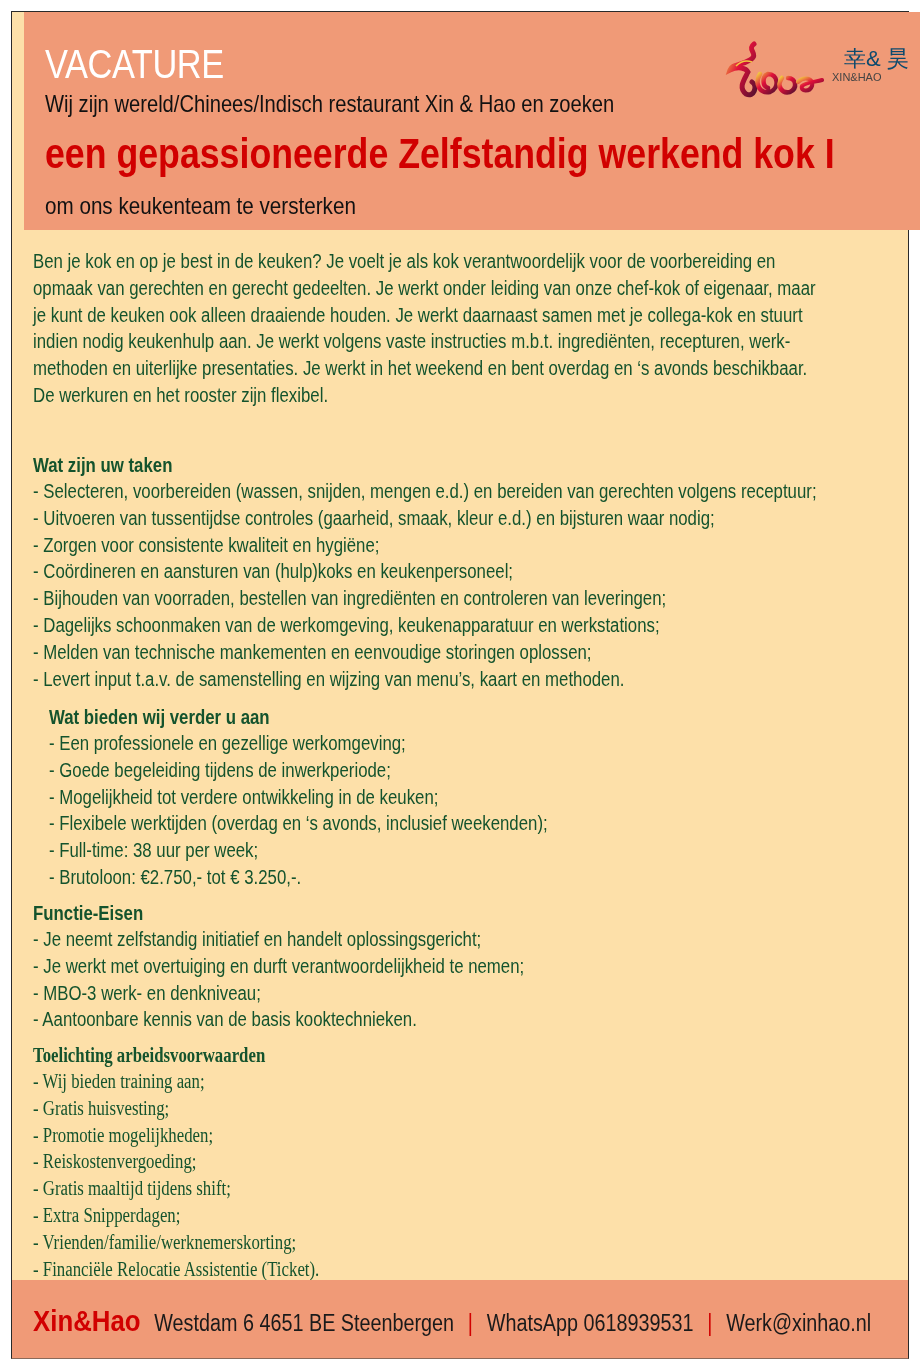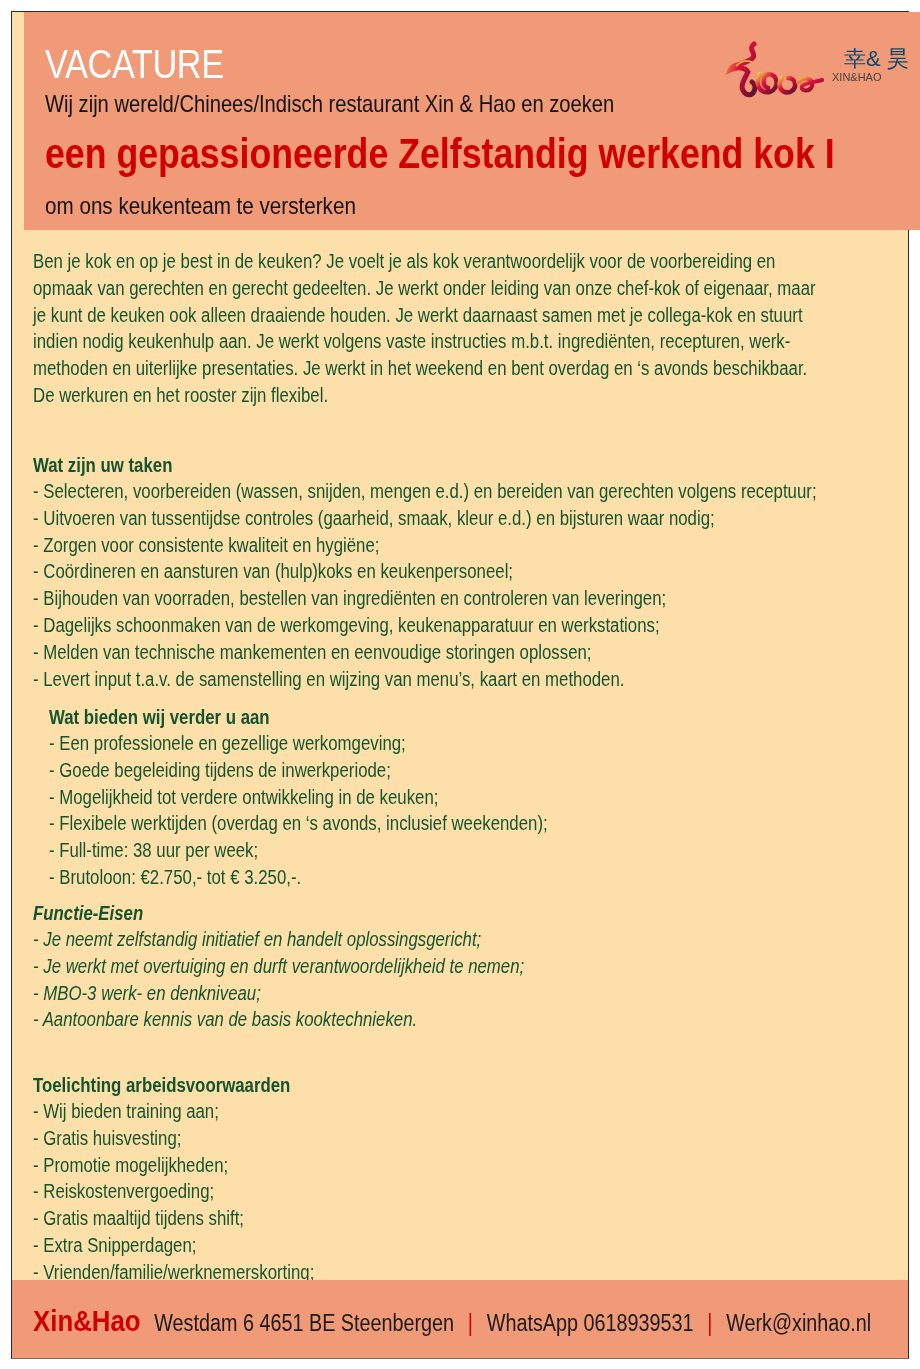"Functie-Eisen" .s3 { font-style: italic -> none }
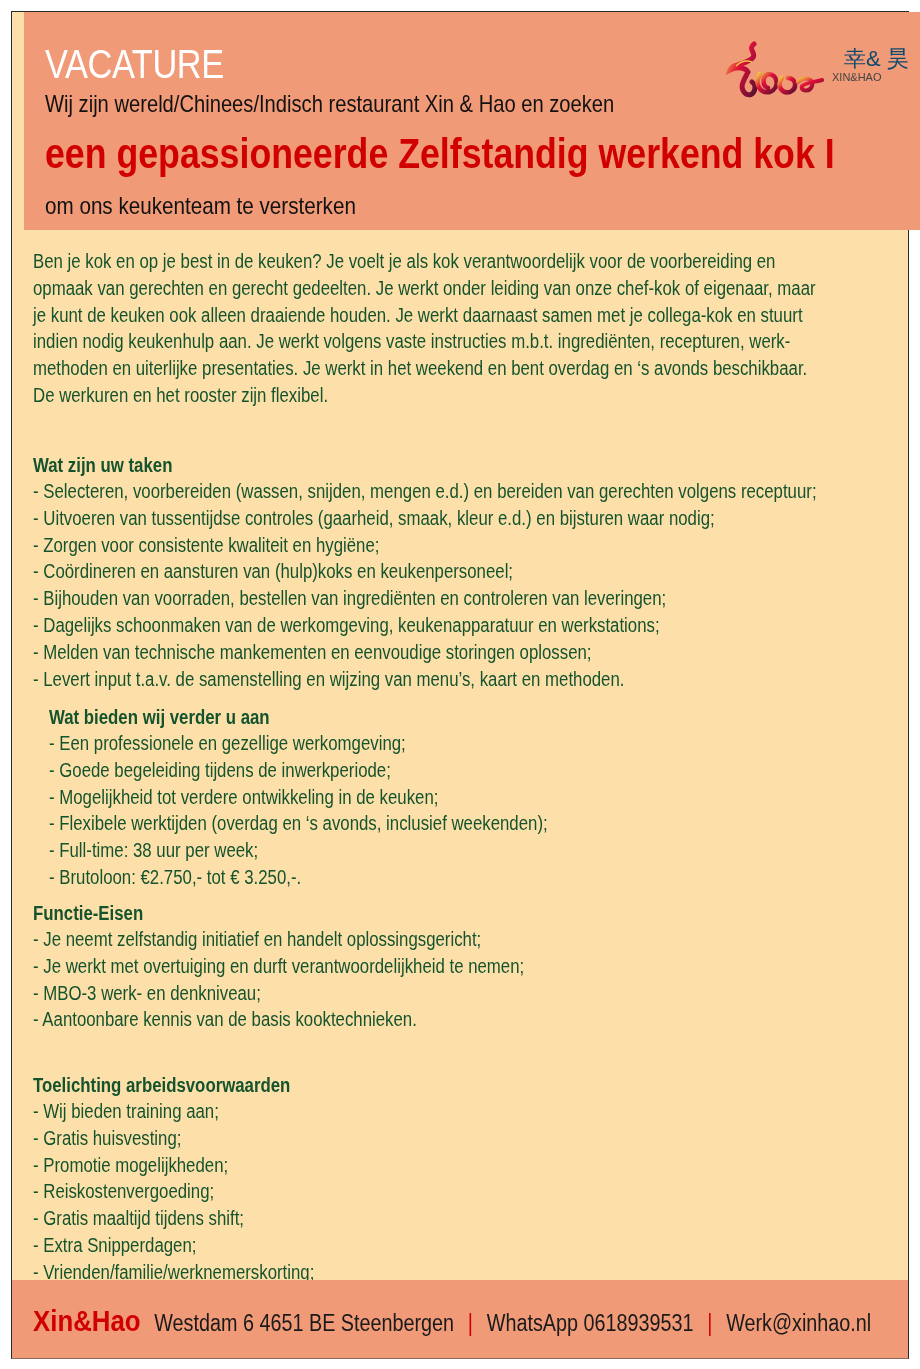"Toelichting arbeidsvoorwaarden" .s4 { font-family: none -> Liberation Serif, serif; top: 824px -> 794px }
